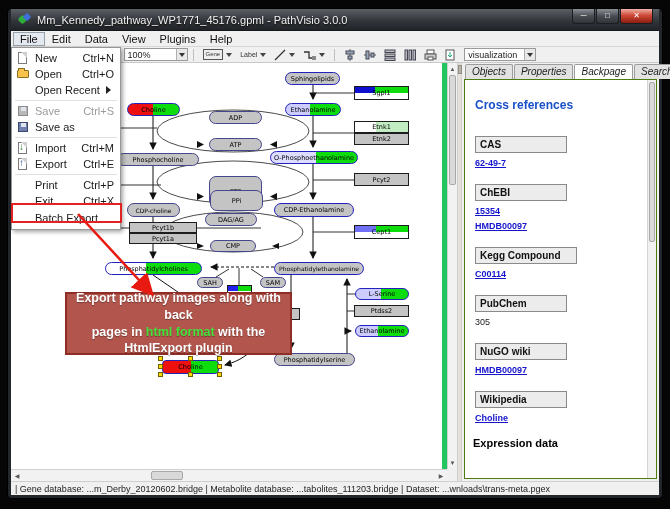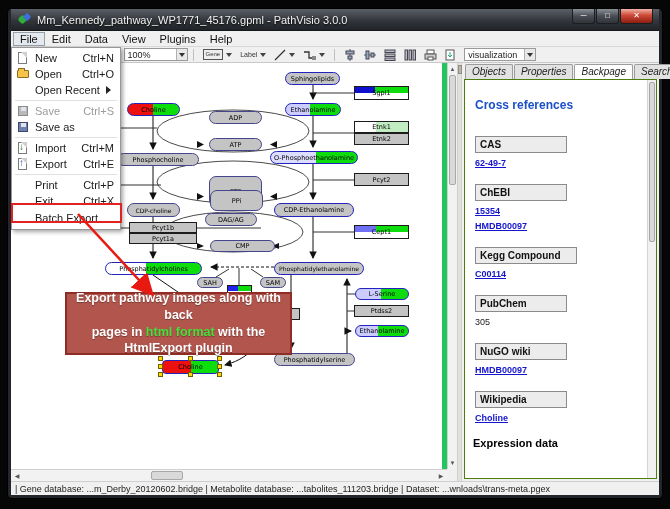"CMP" div.node { width: 65px -> 46px }
